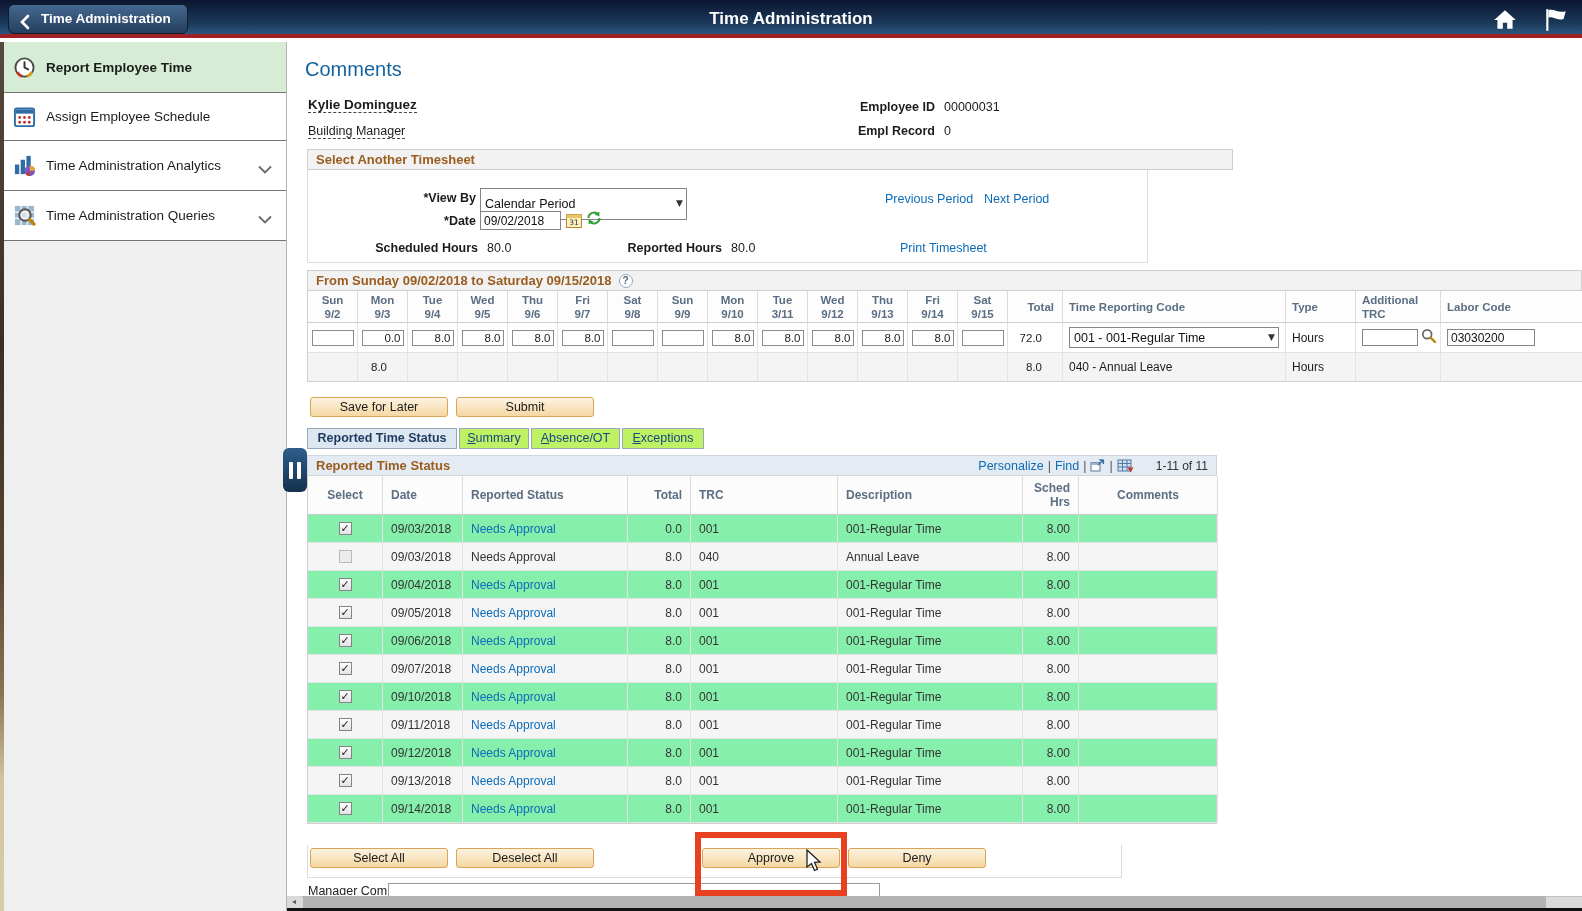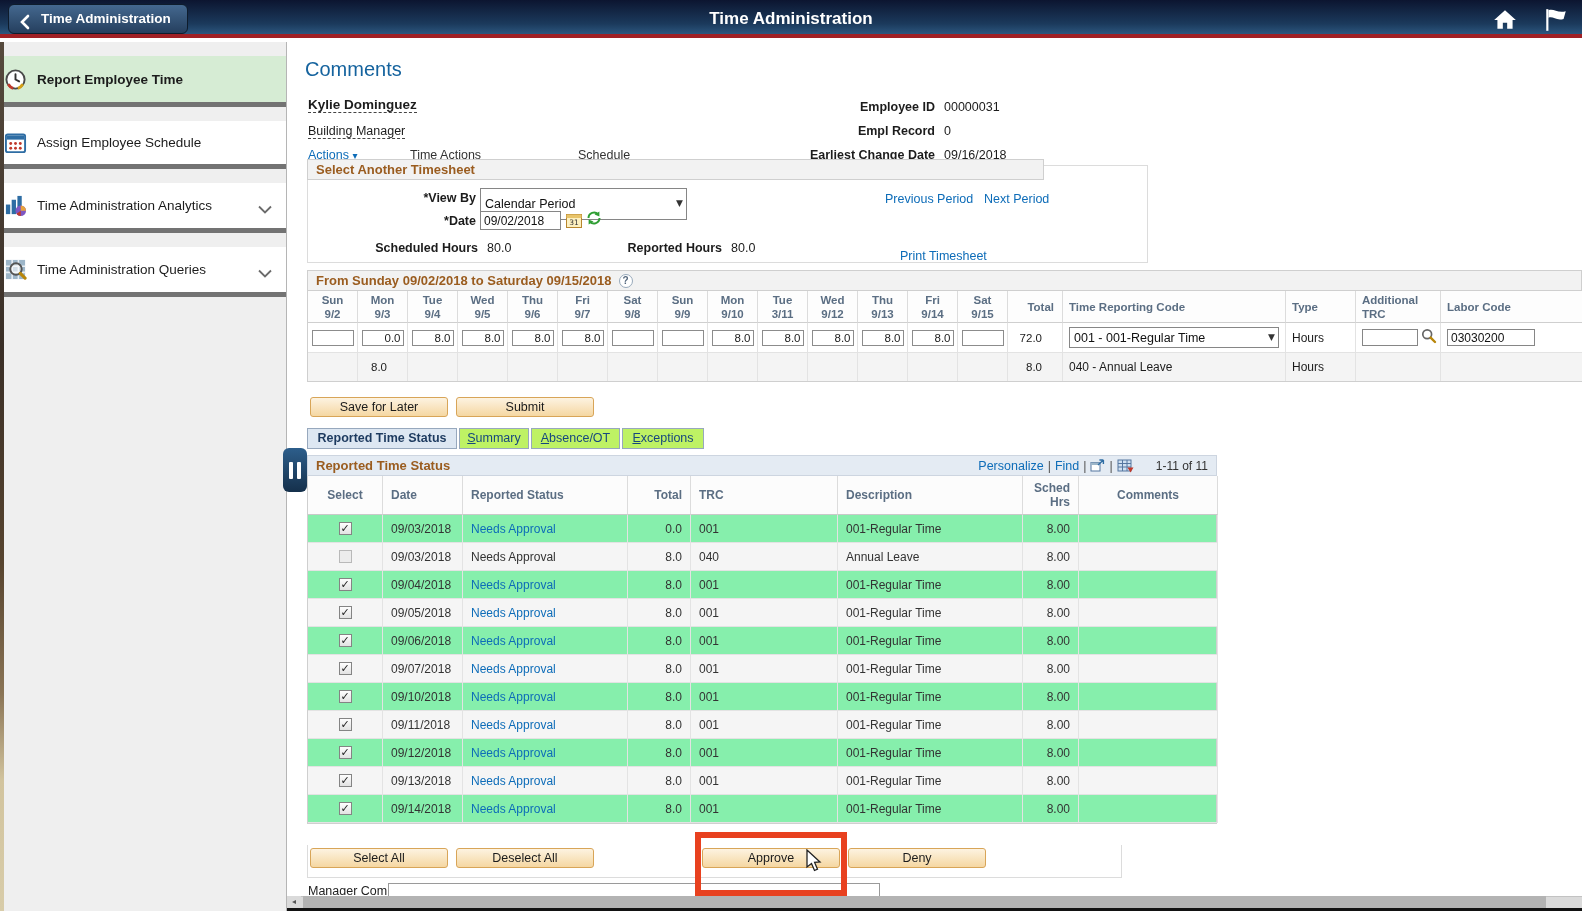"Report Employee Time" .side-item { border-bottom: 5px solid #737373 -> 1px solid #737373; margin-top: 14px -> none; padding-left: none -> 9px }
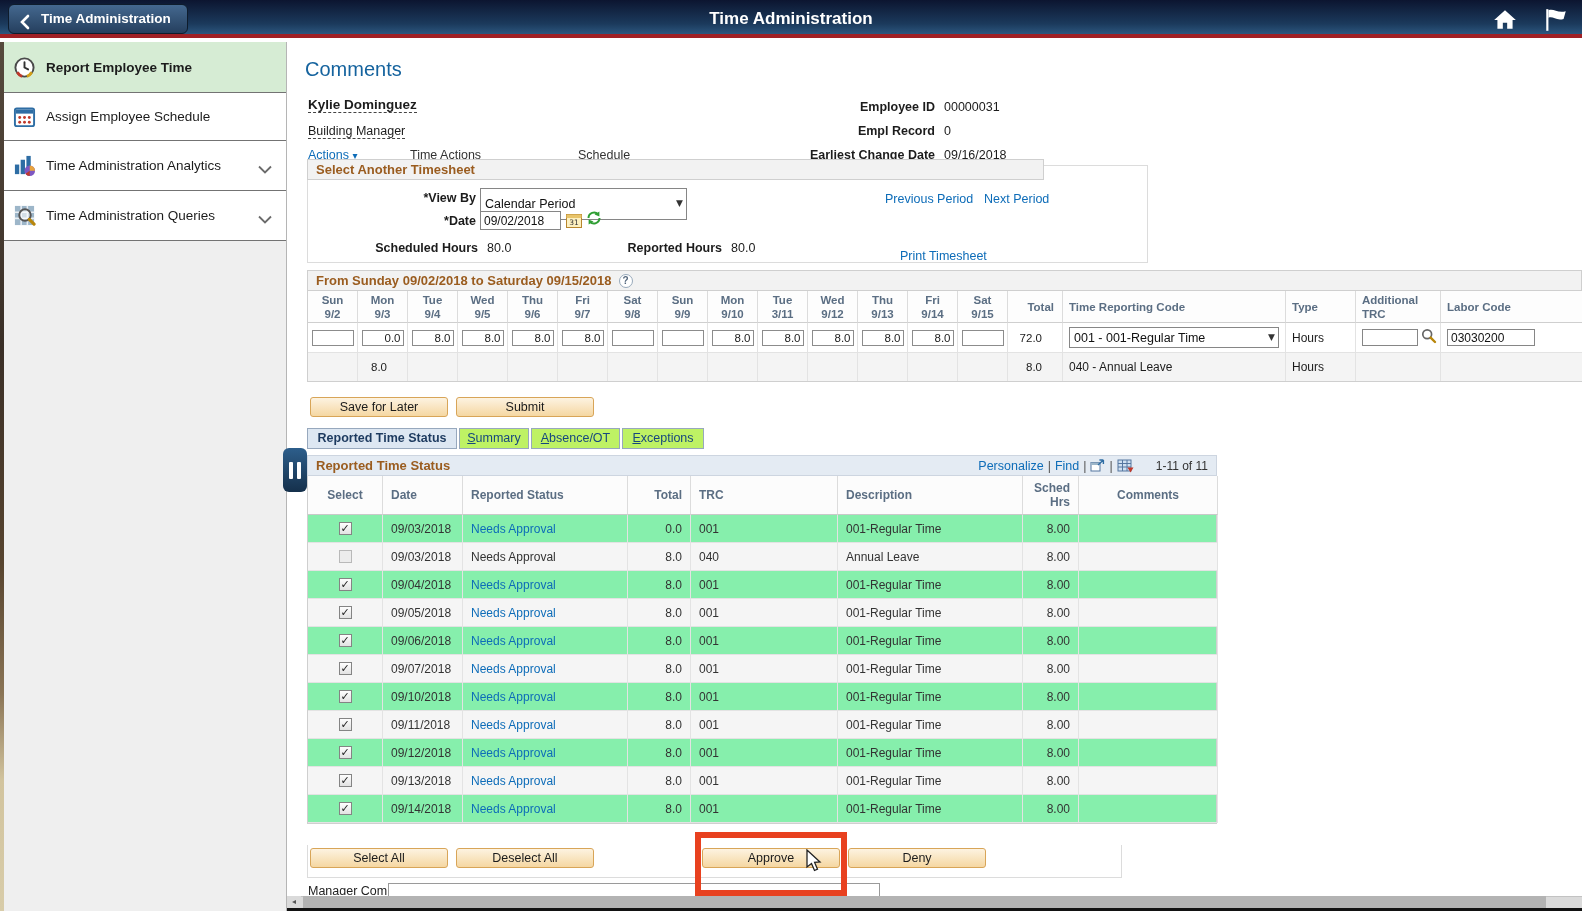"Select Another Timesheet" #satbar { top: 159px -> 149px; width: 737px -> 926px }
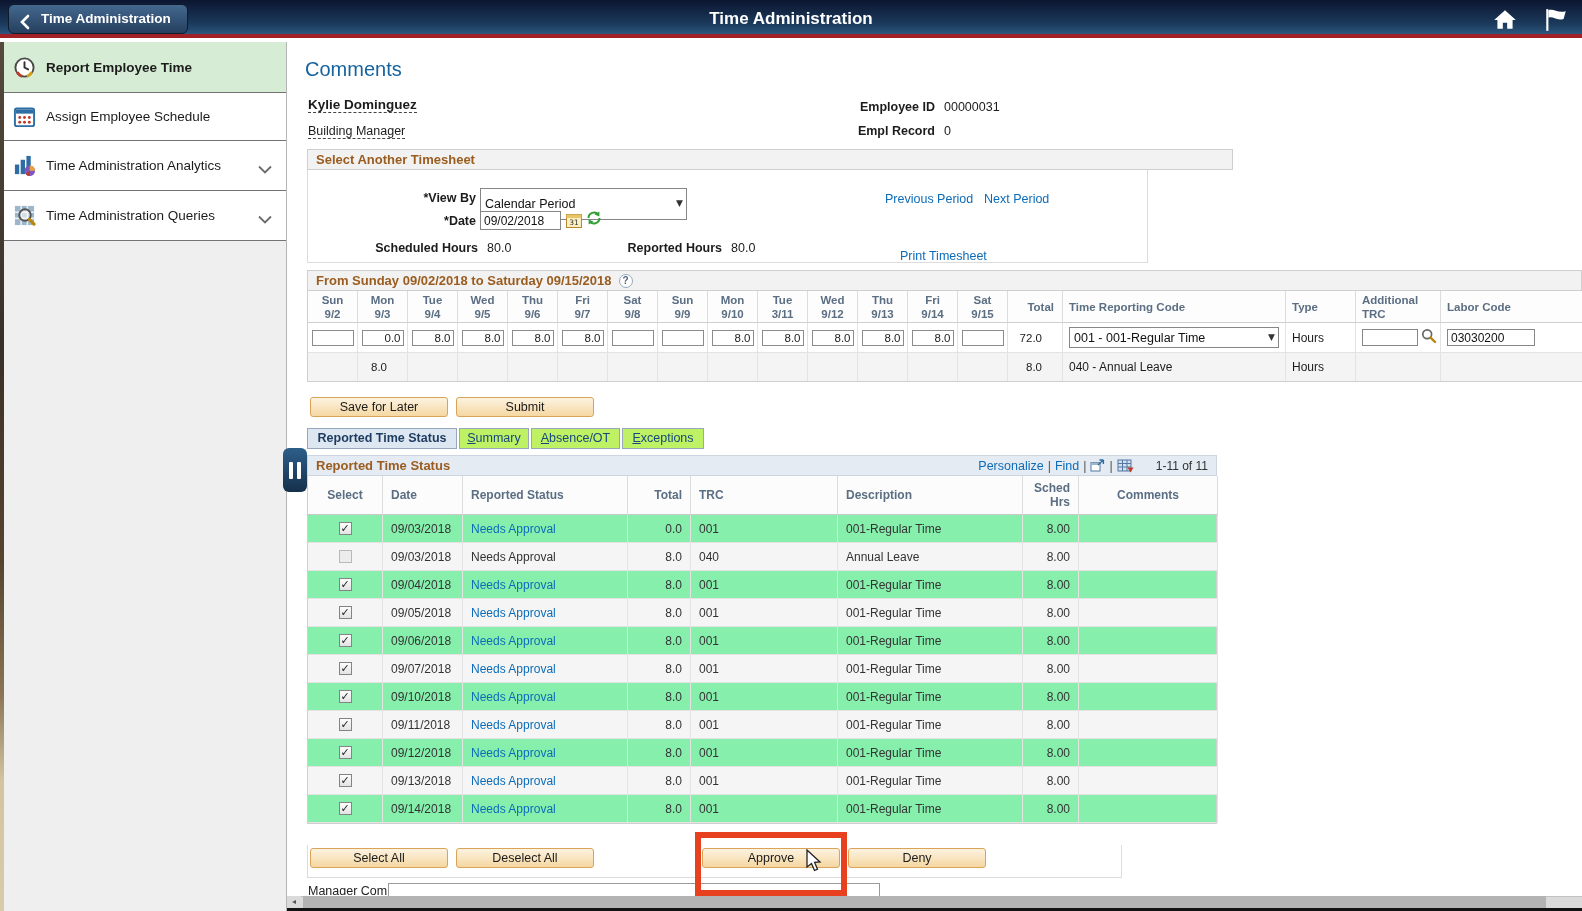"Print Timesheet" div.abs { margin-top: 8px -> none }
